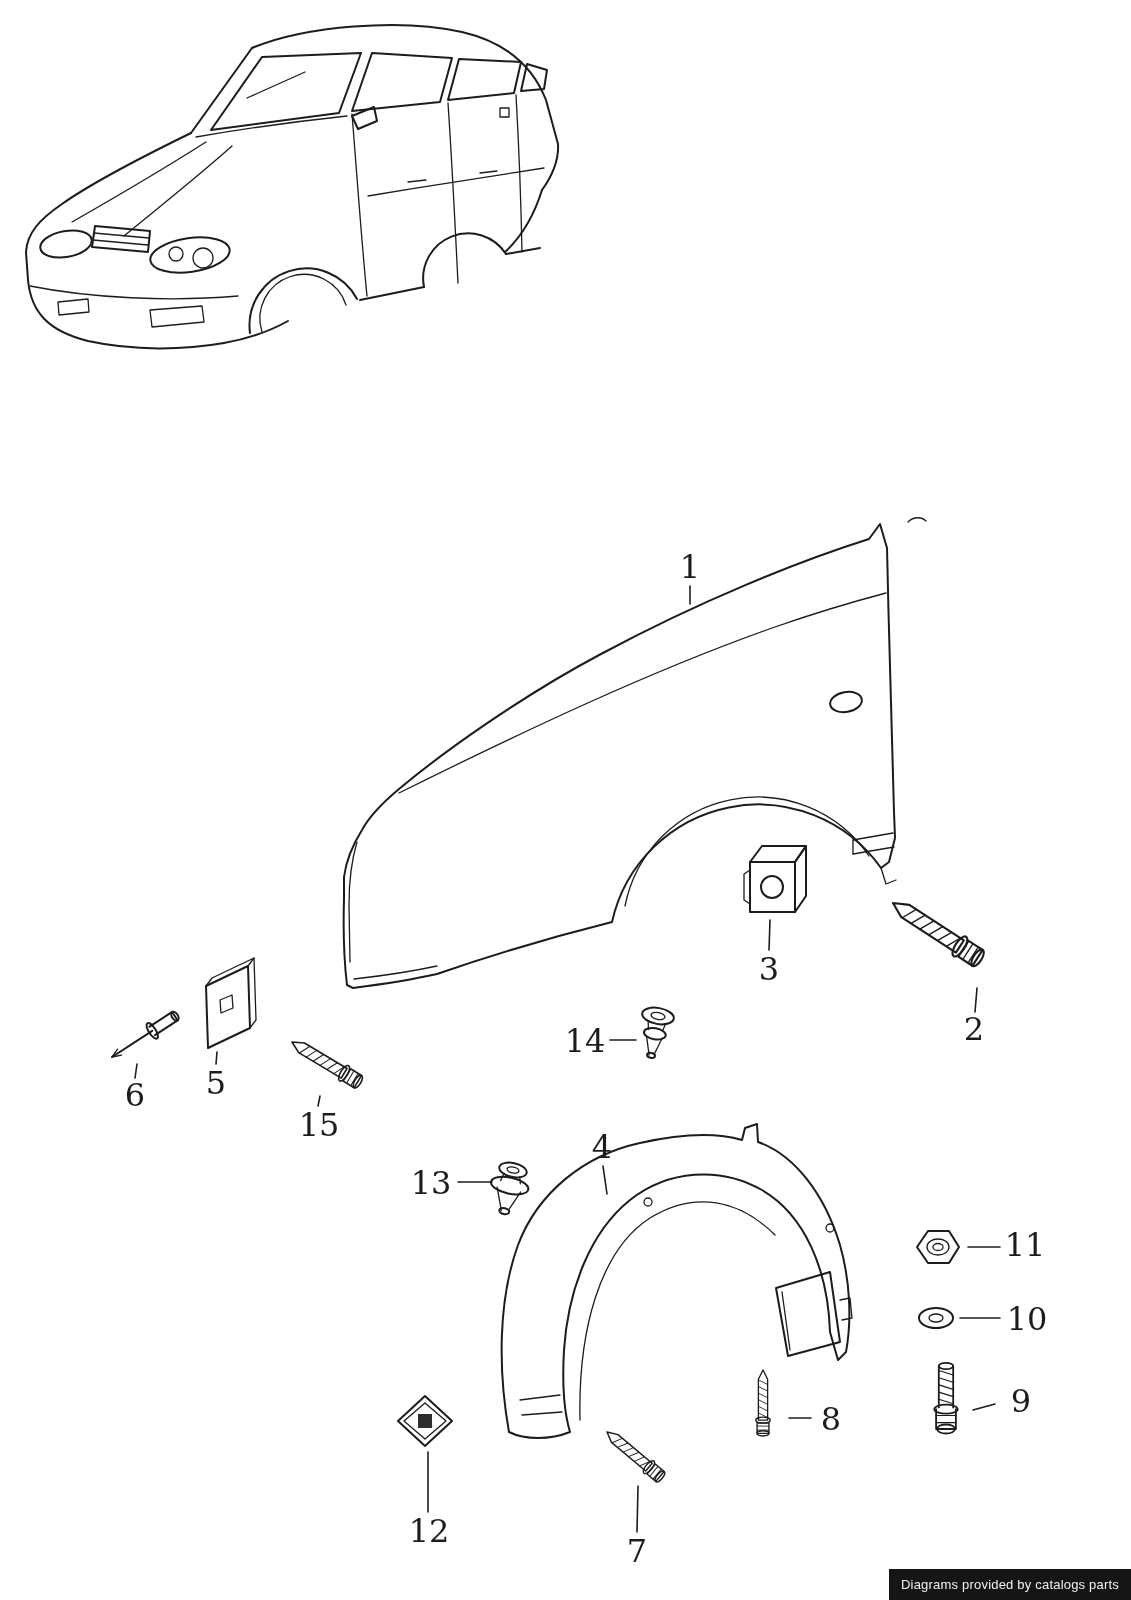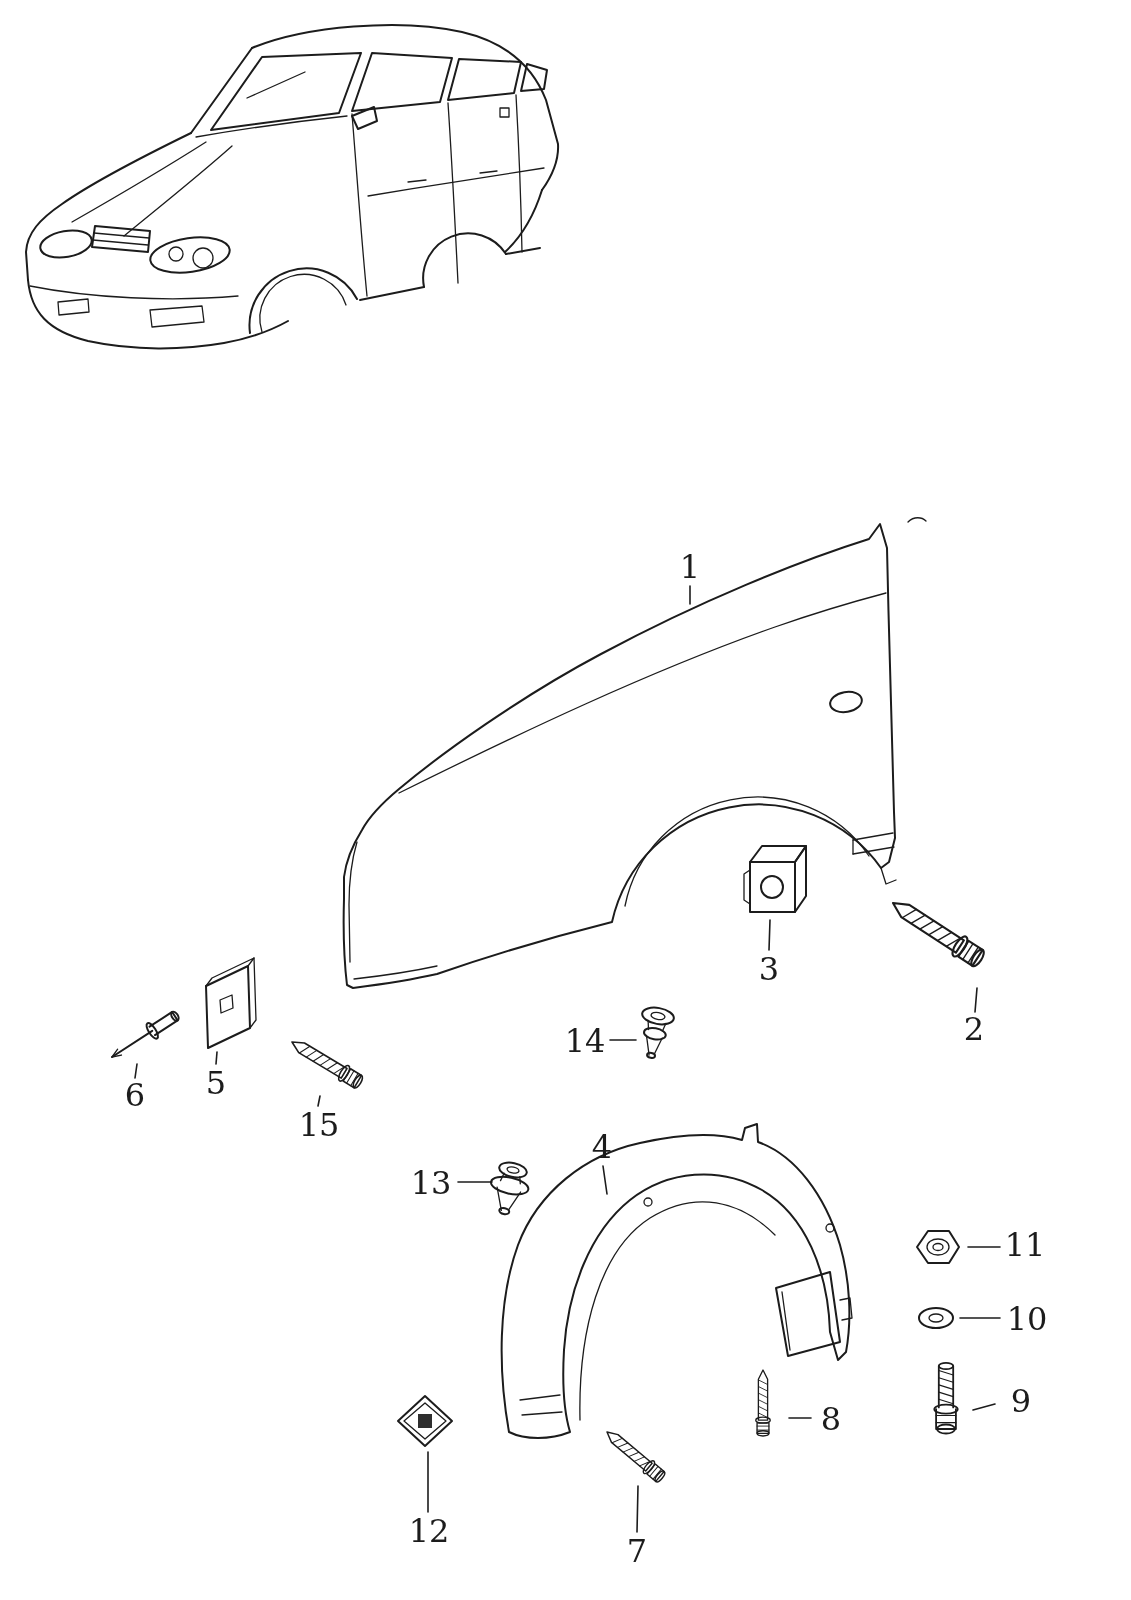"Diagrams provided by catalogs parts" div.badge { html: none -> <div>Diagrams provided by catalogs parts</div> }
